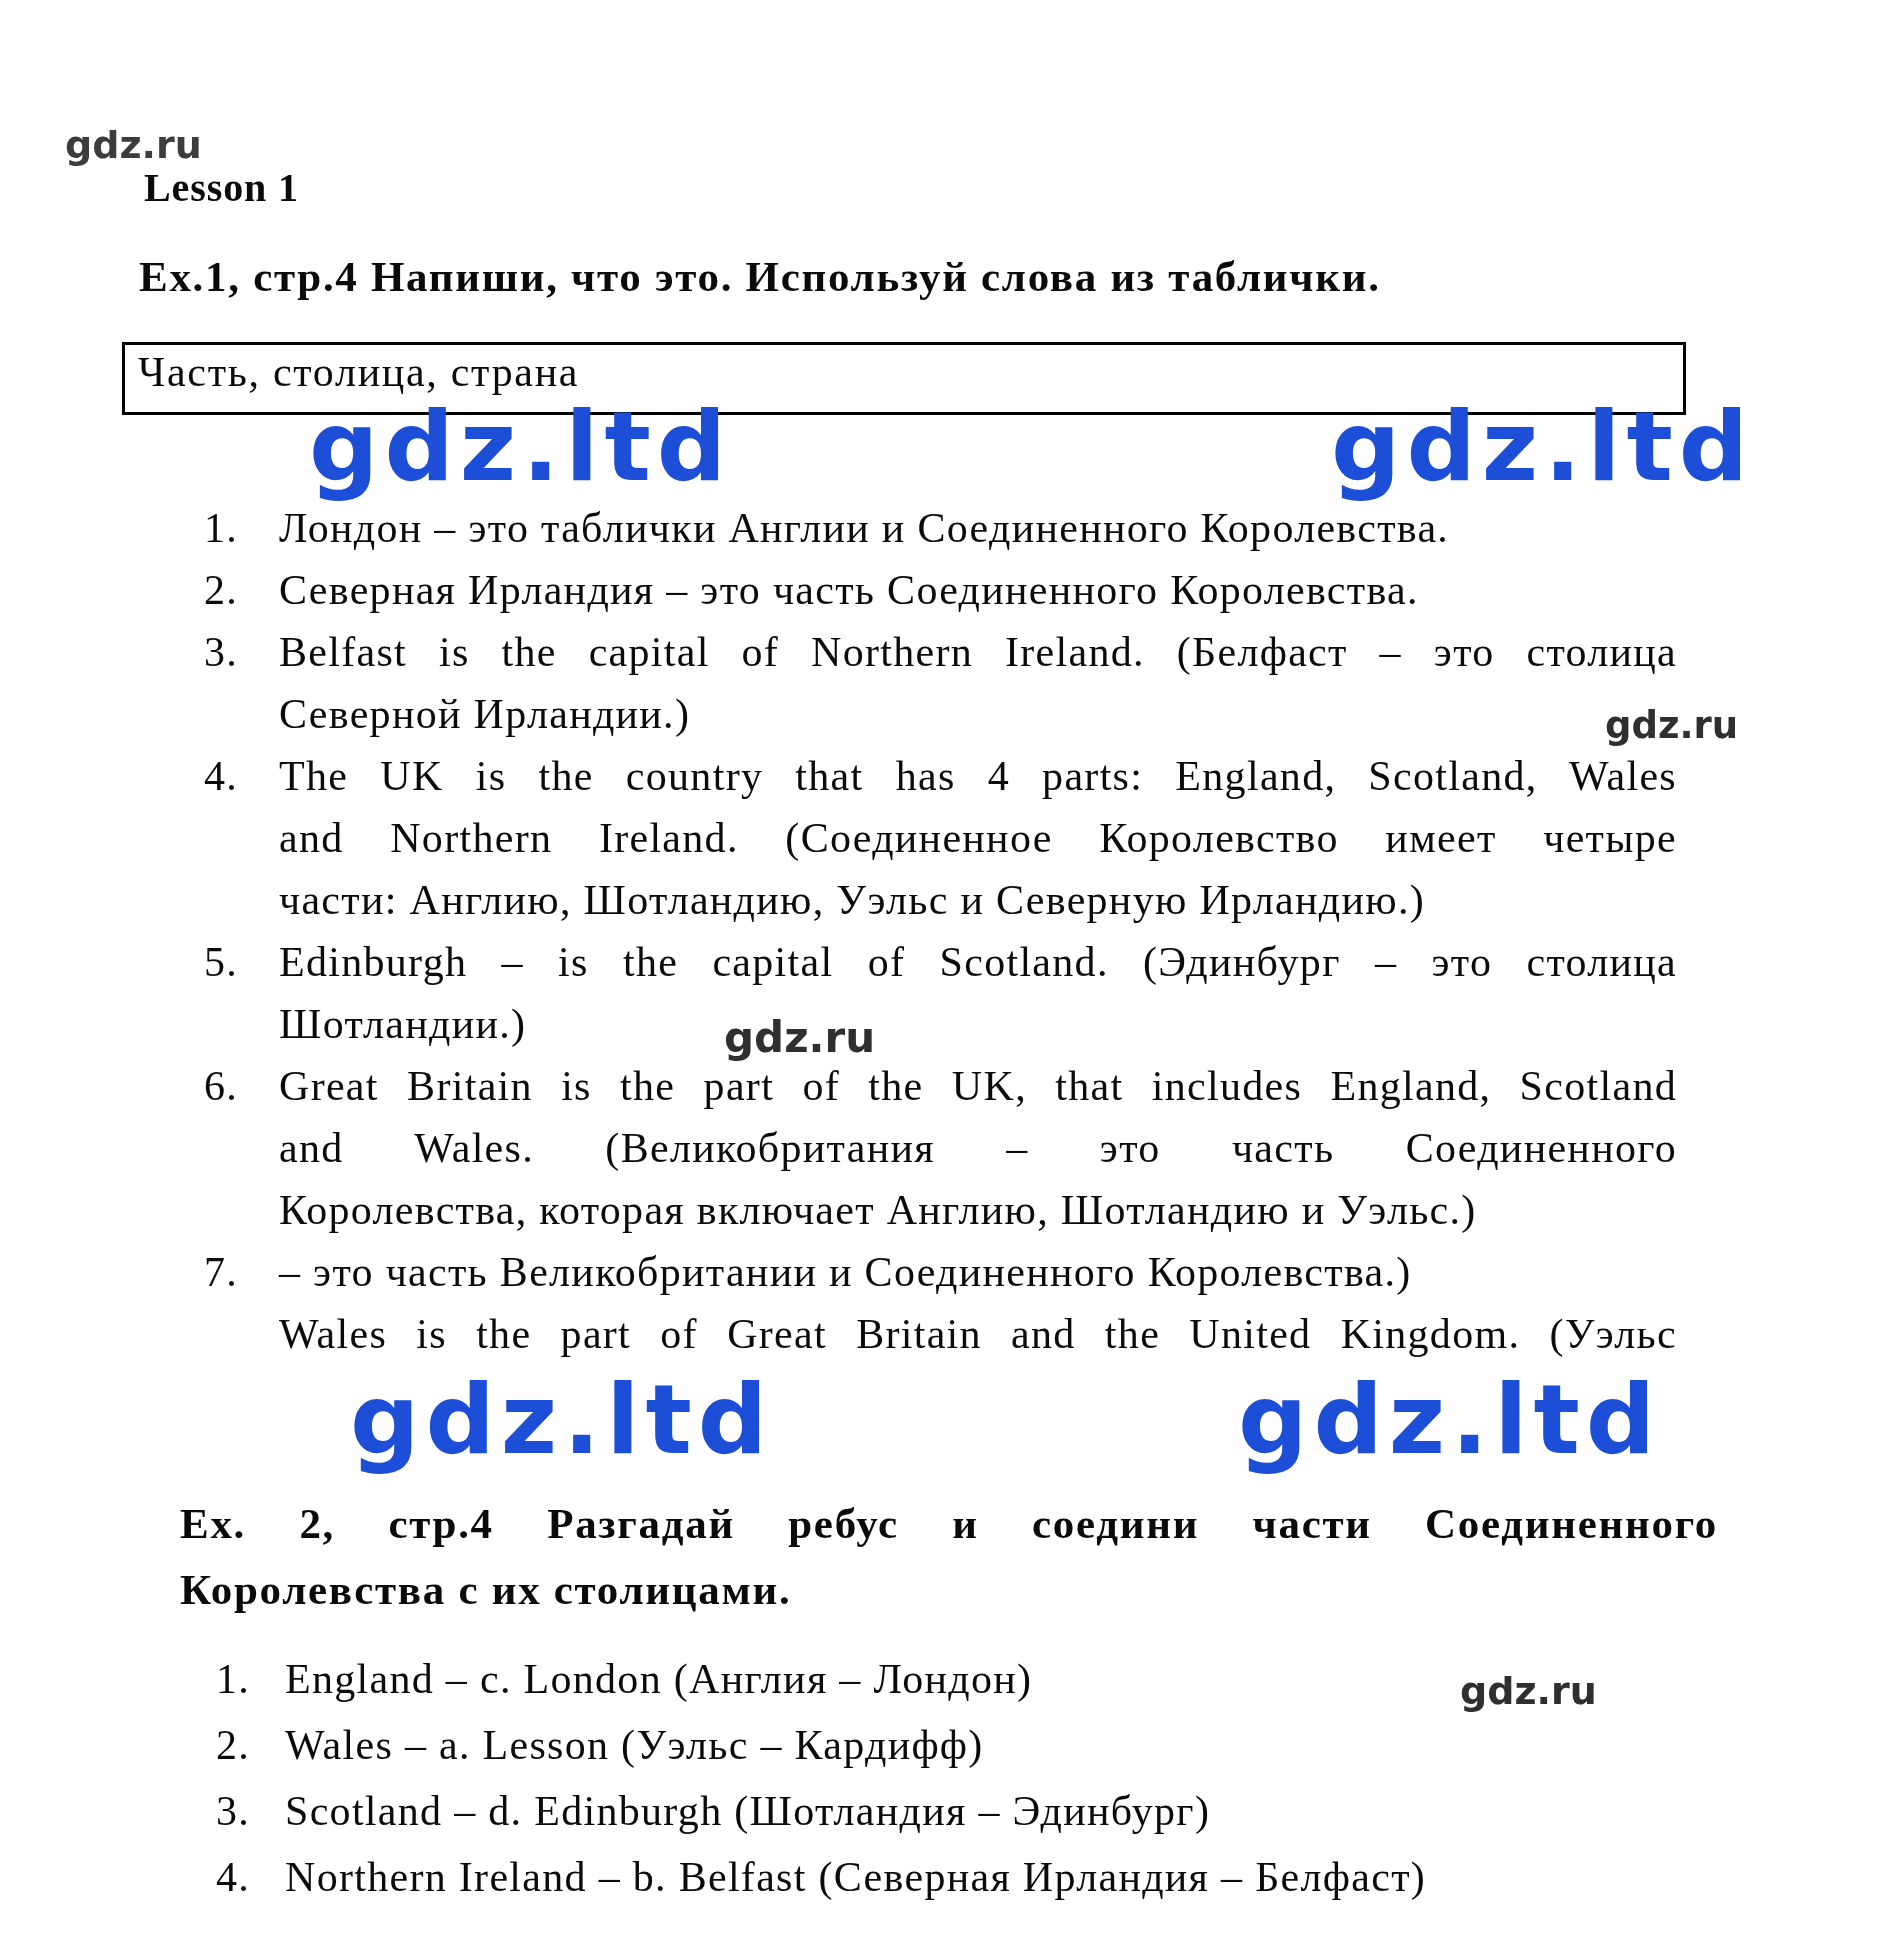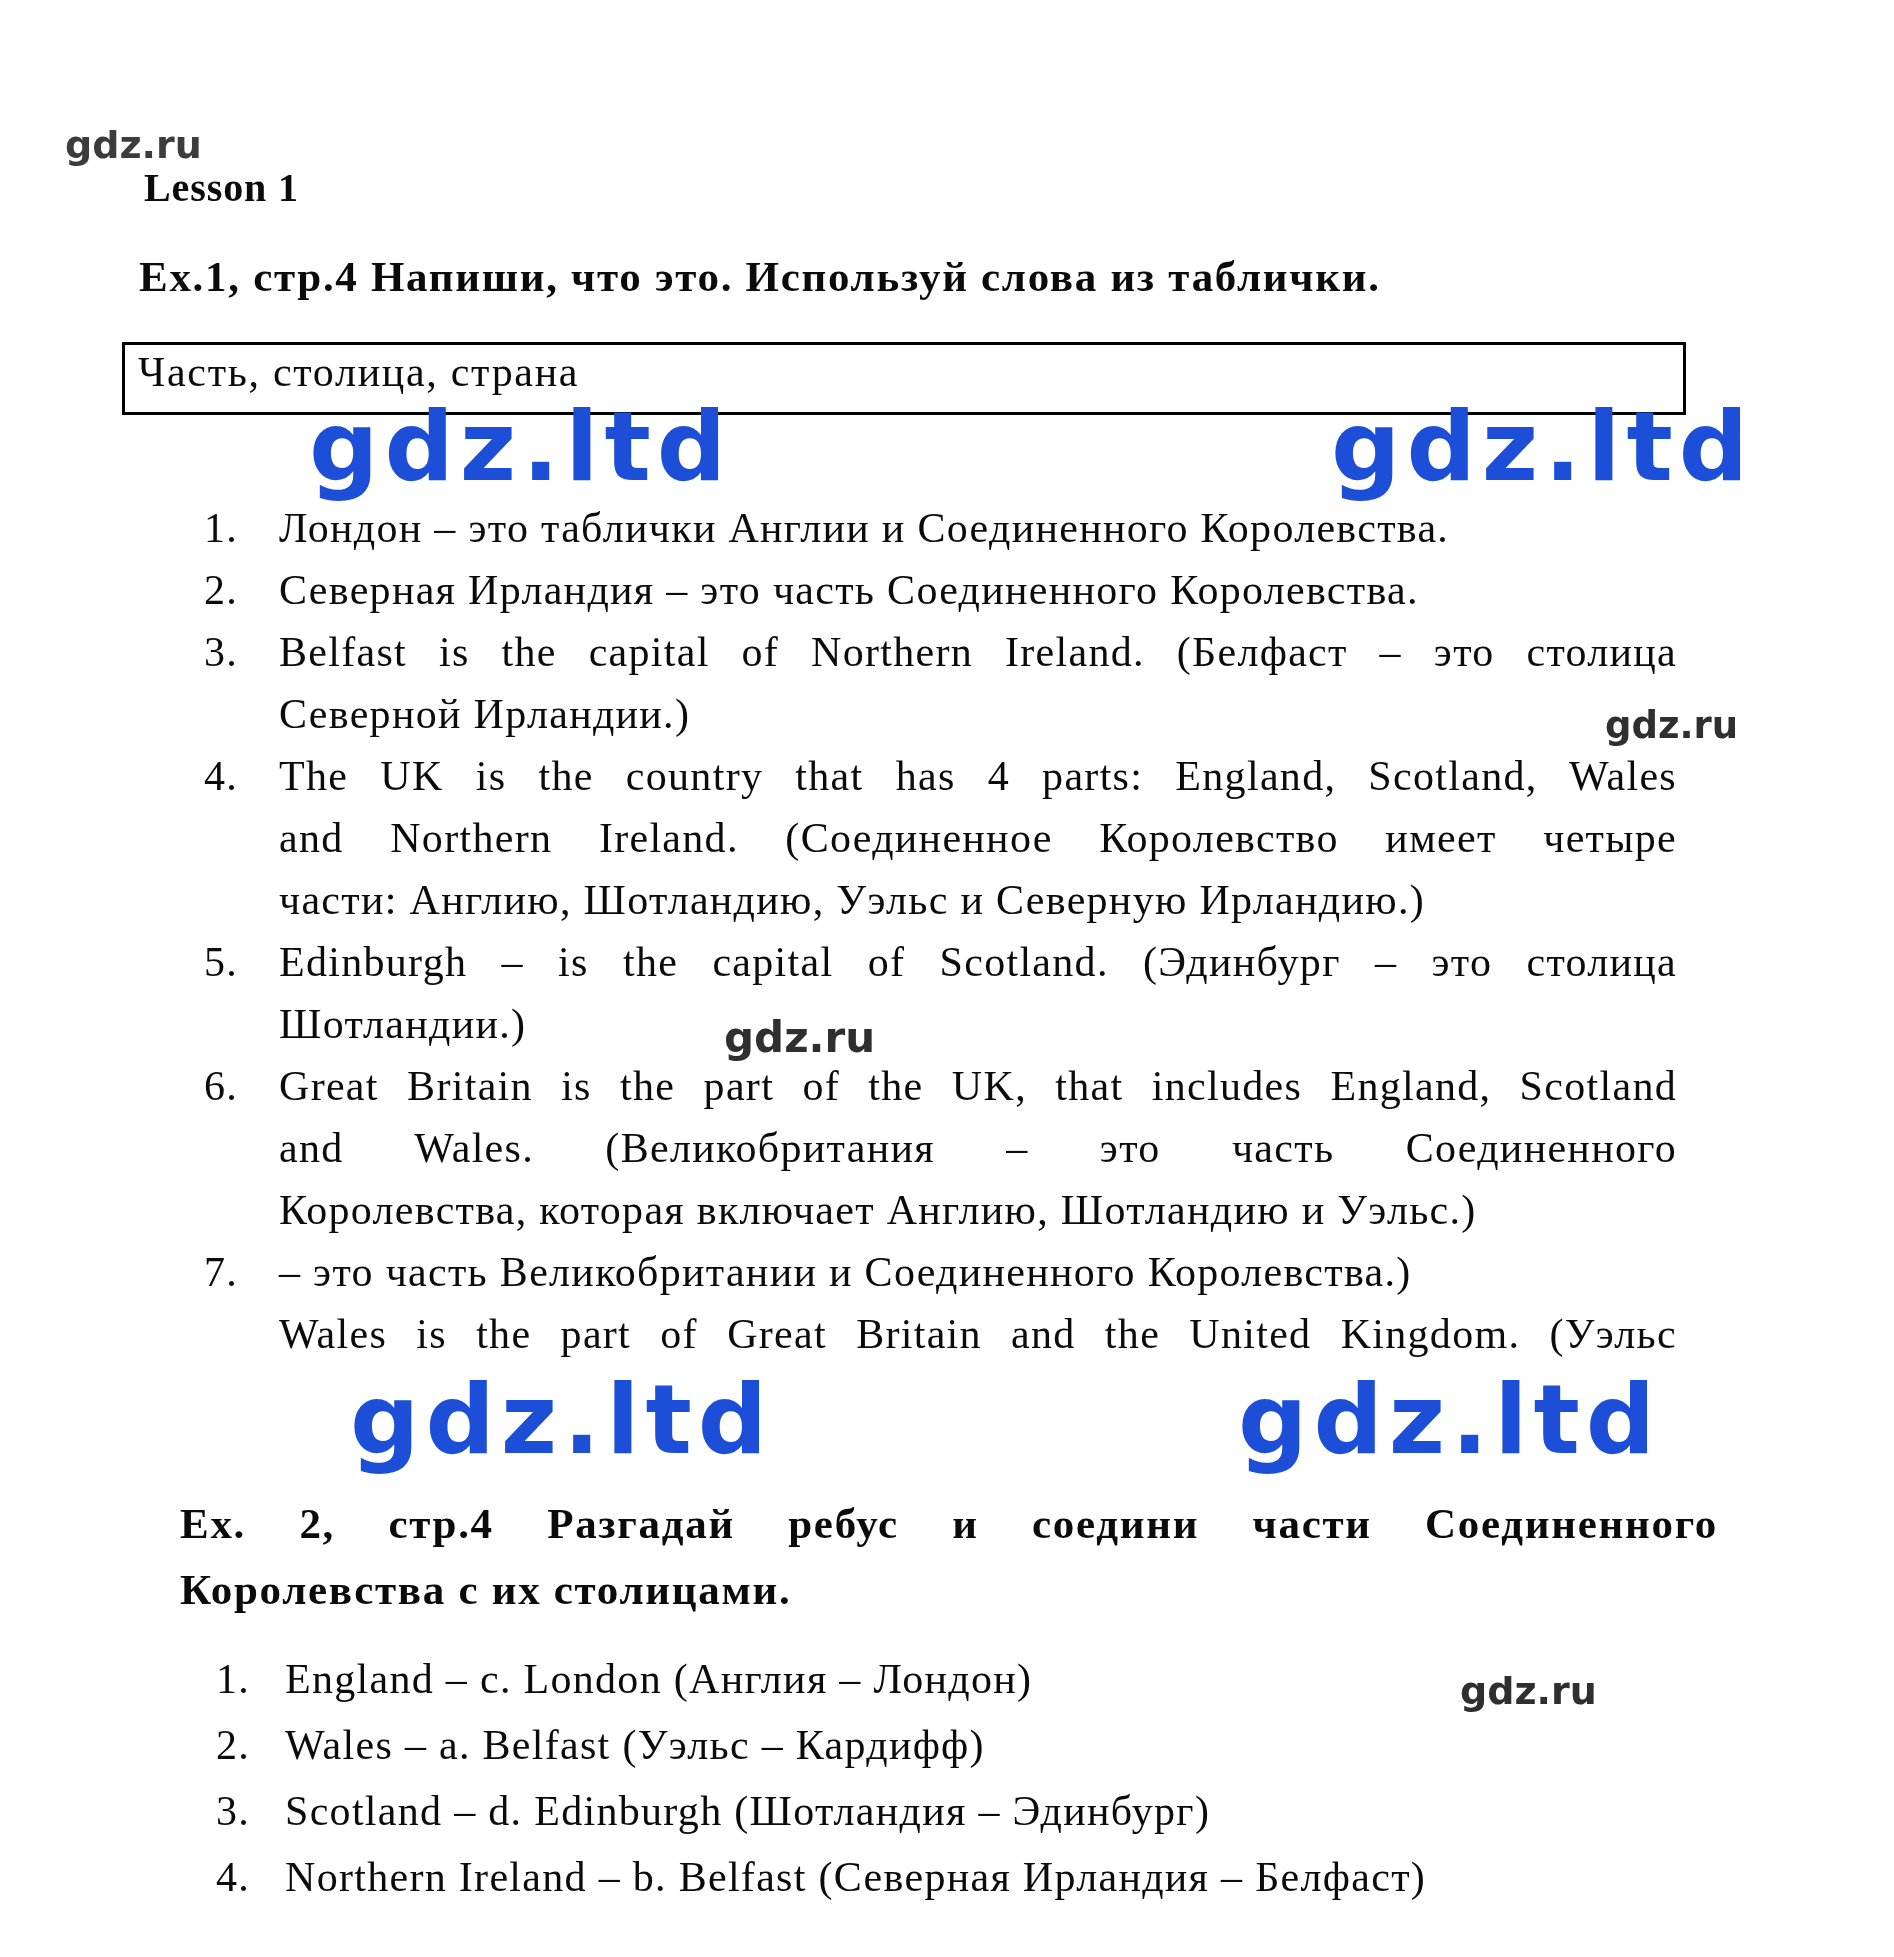"Wales – a. Belfast (Уэльс" div.ln { text: Belfast -> Lesson }
